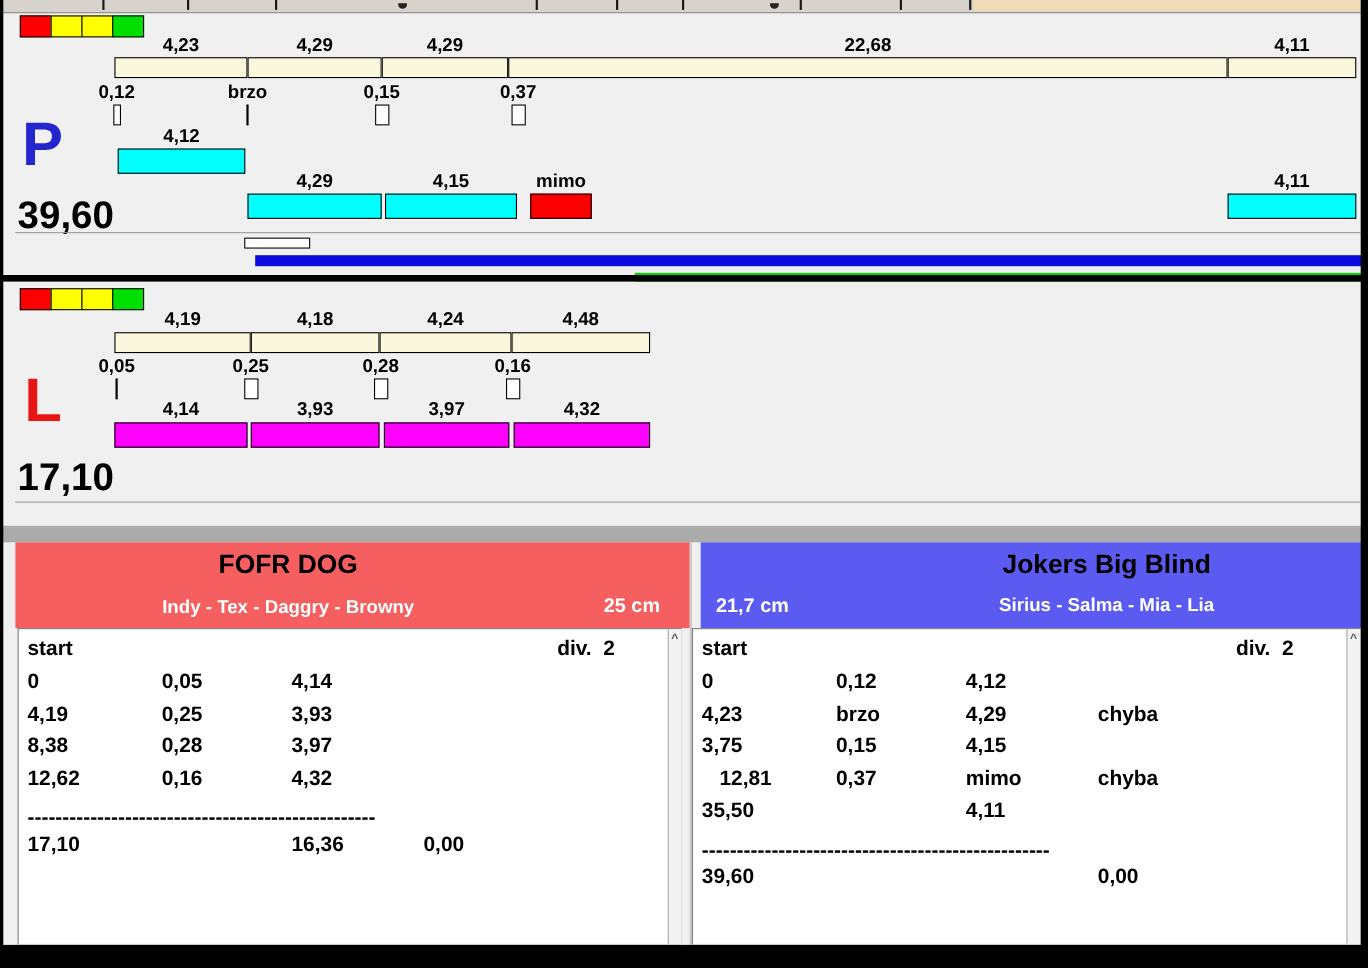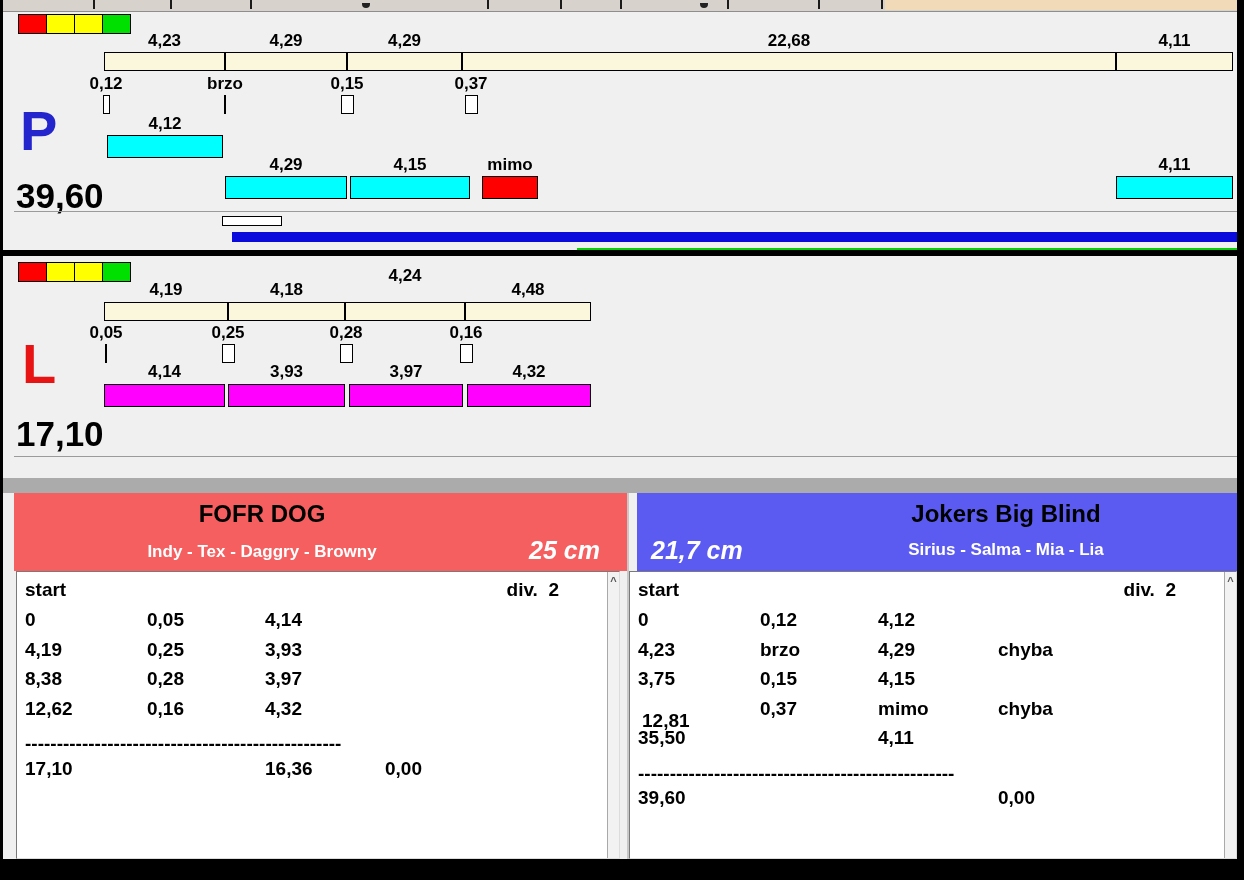"4,24" div.lbl { top: 267px -> 281px }
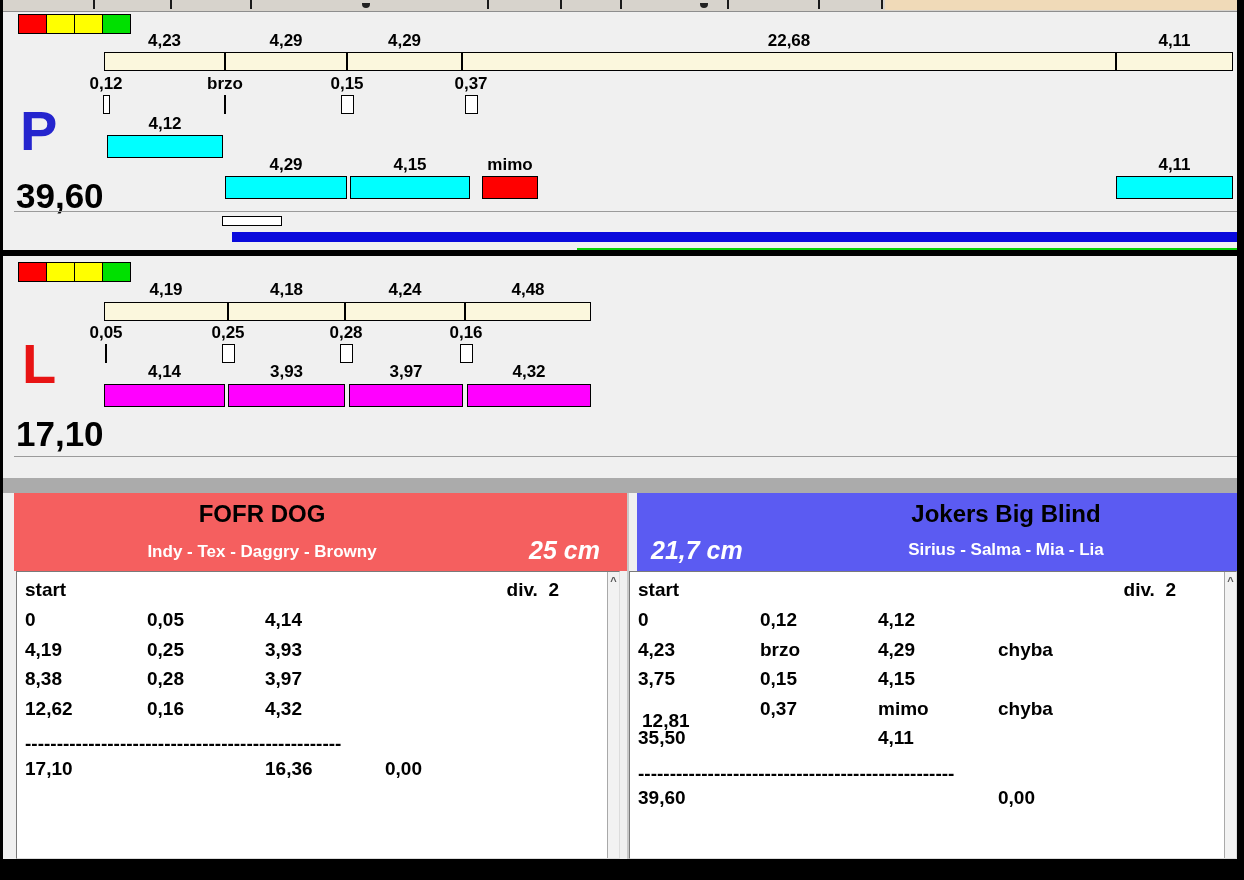"25 cm" .team-cm { font-size: 25px -> 18px; font-style: italic -> none }
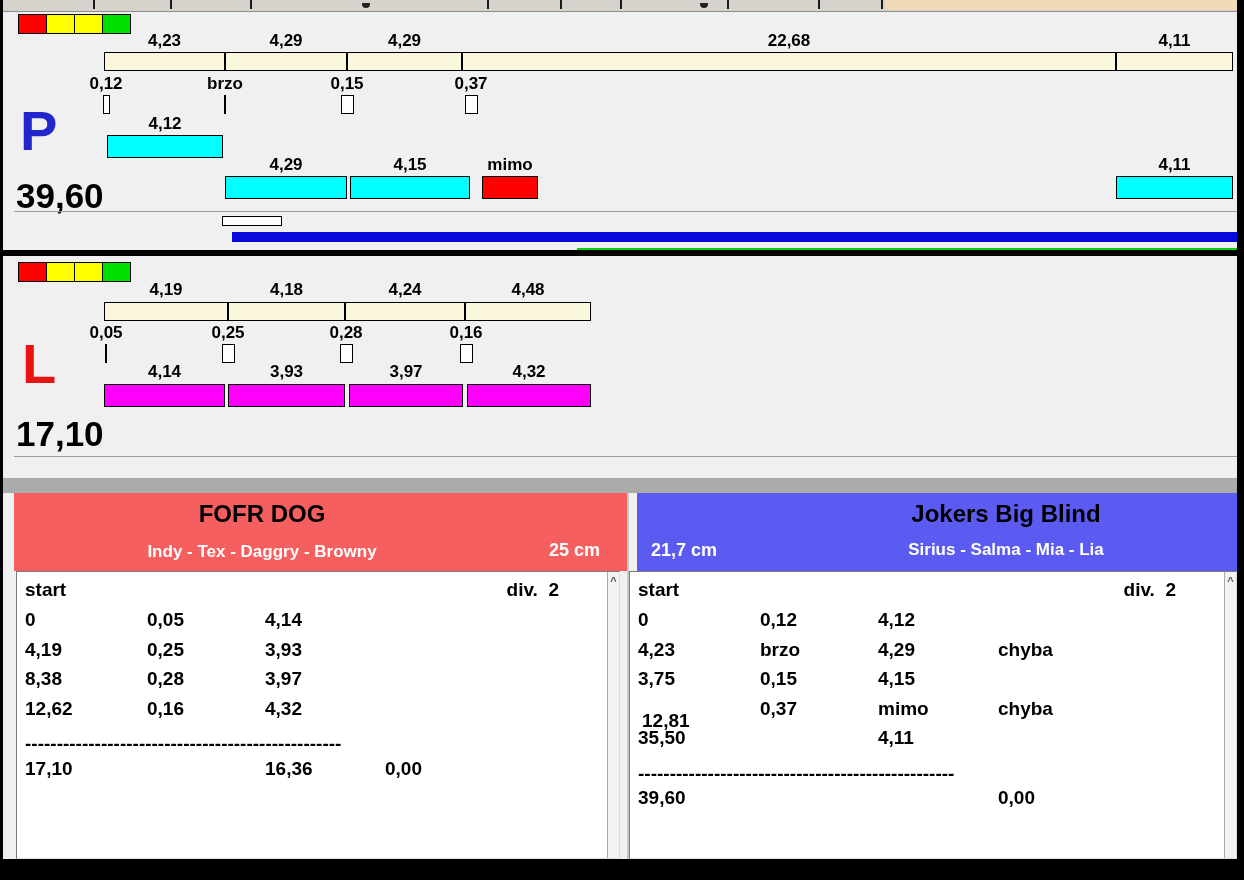"12,81" div.cell { left: 12px -> 24px; margin-top: 12px -> none }
